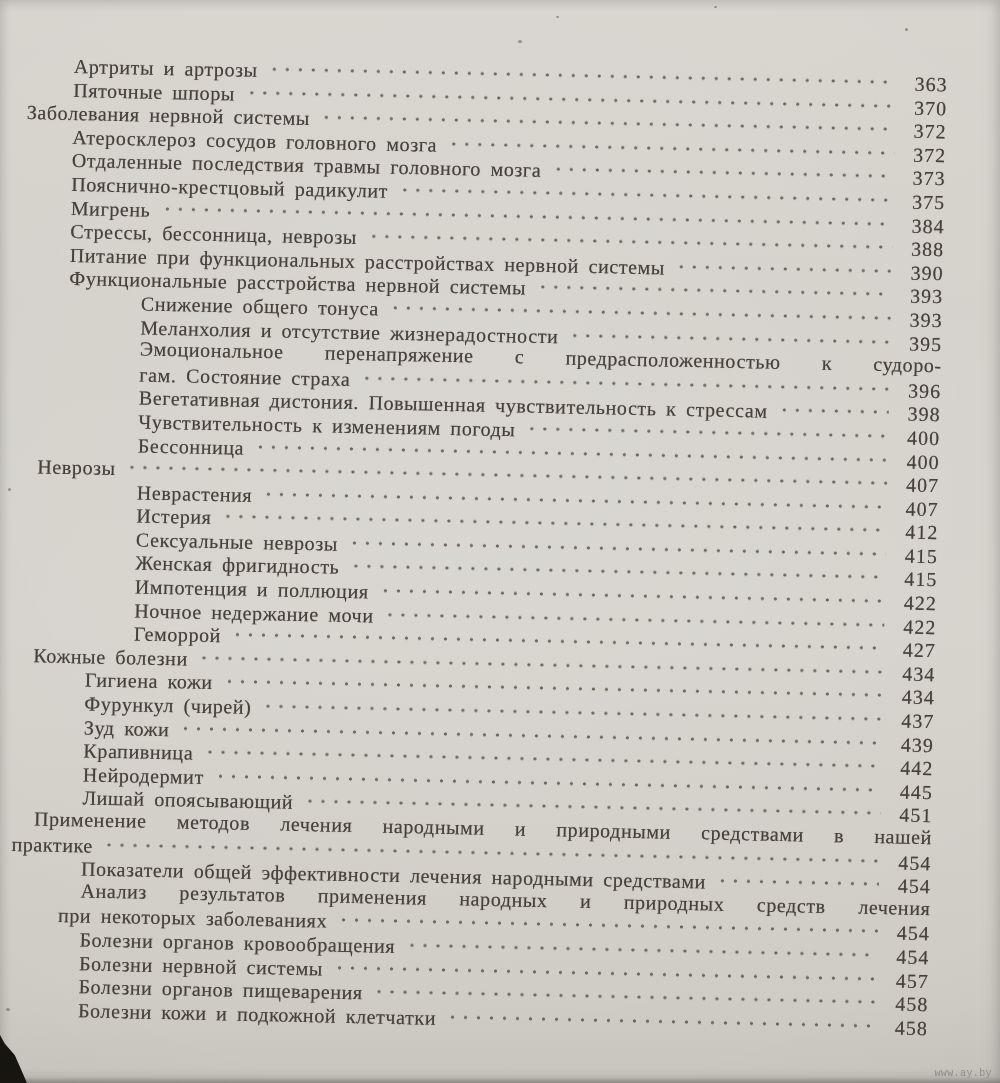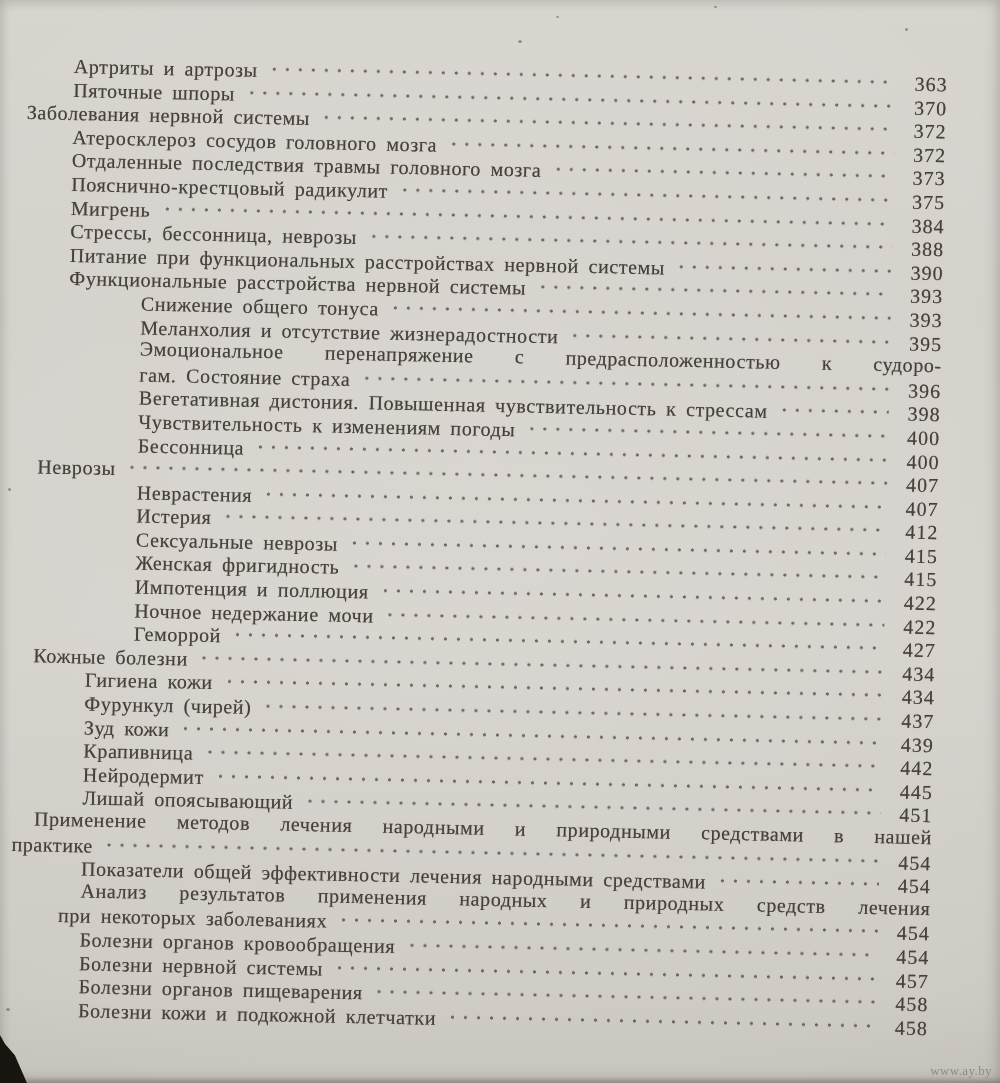"www.ay.by" .watermark { font-family: Liberation Serif, serif -> Liberation Mono, monospace; font-size: 13px -> 10px }
